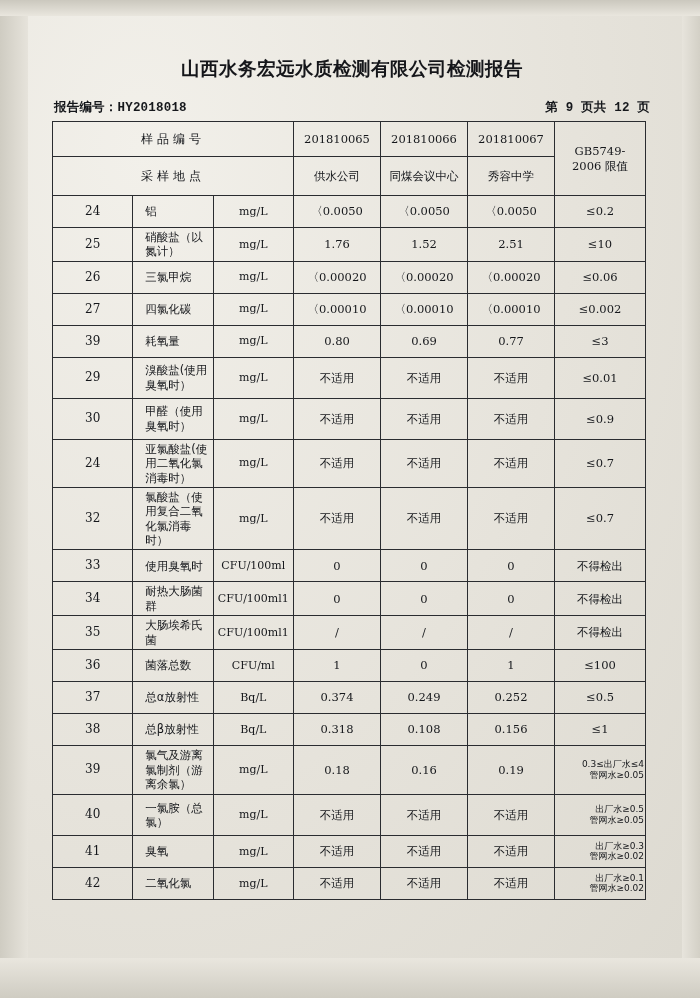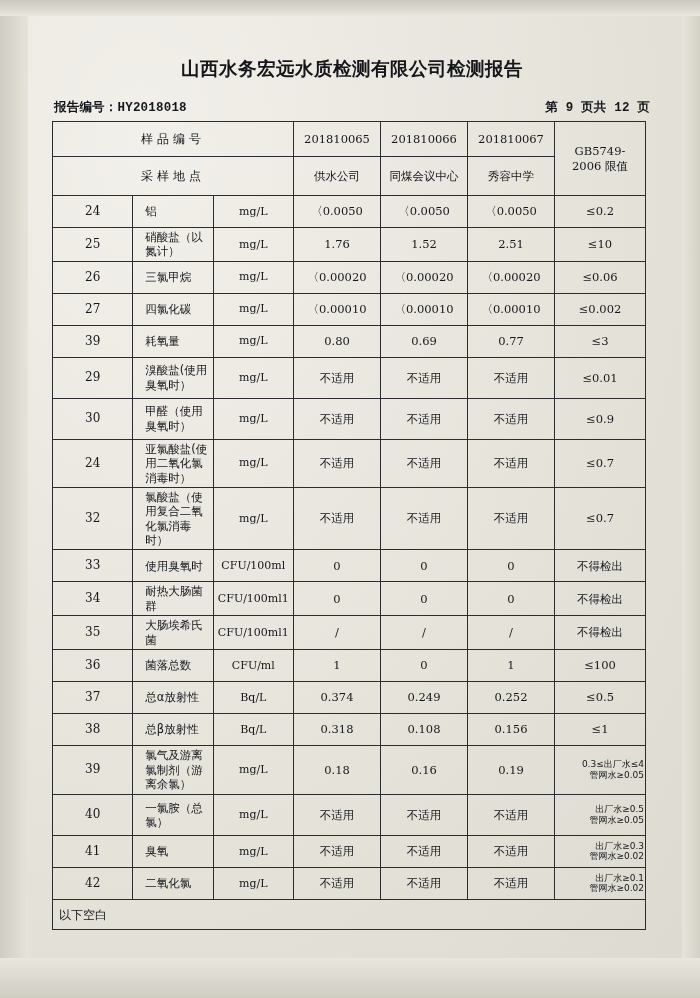"以下空白" div.footer-note { html: <div>以下空白</div> -> none }
